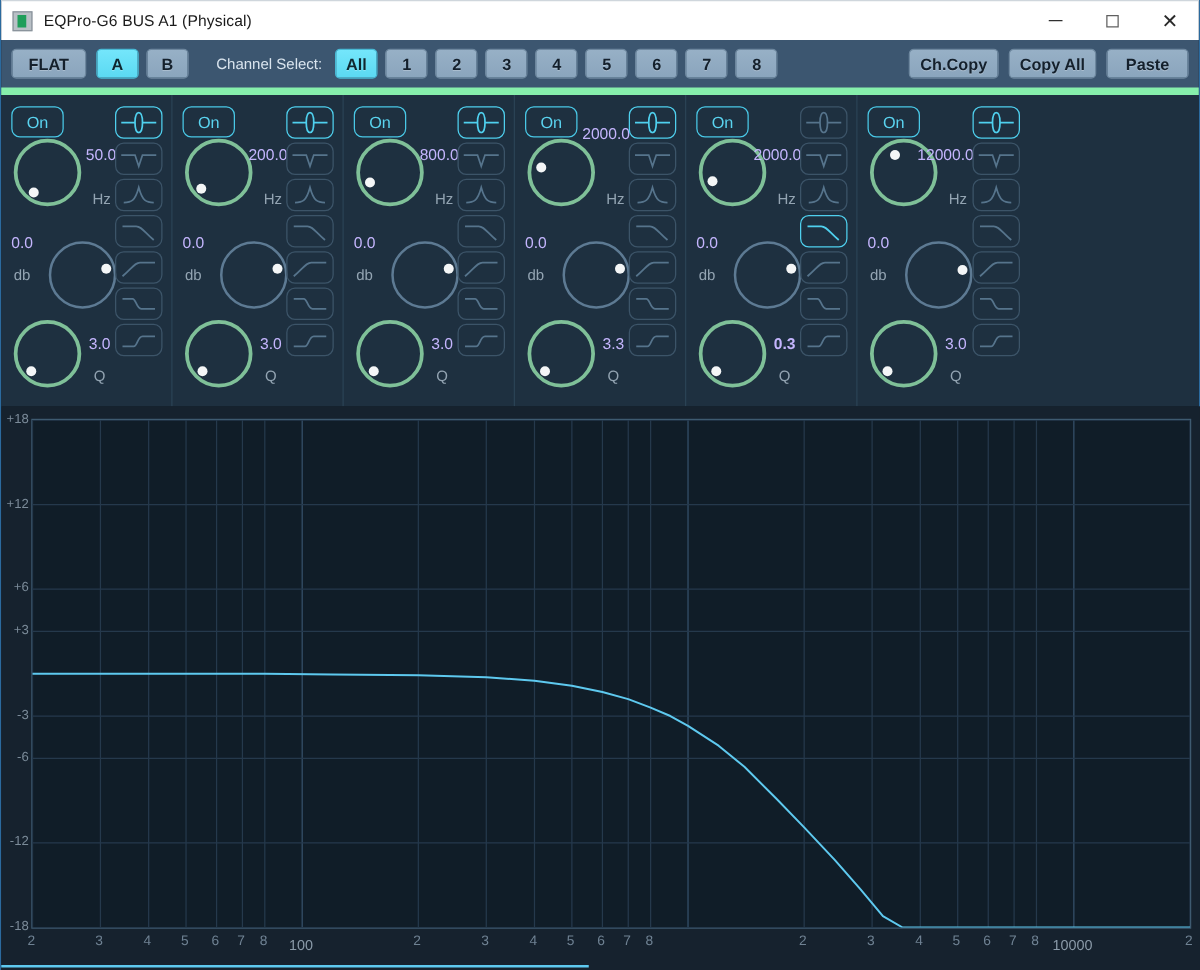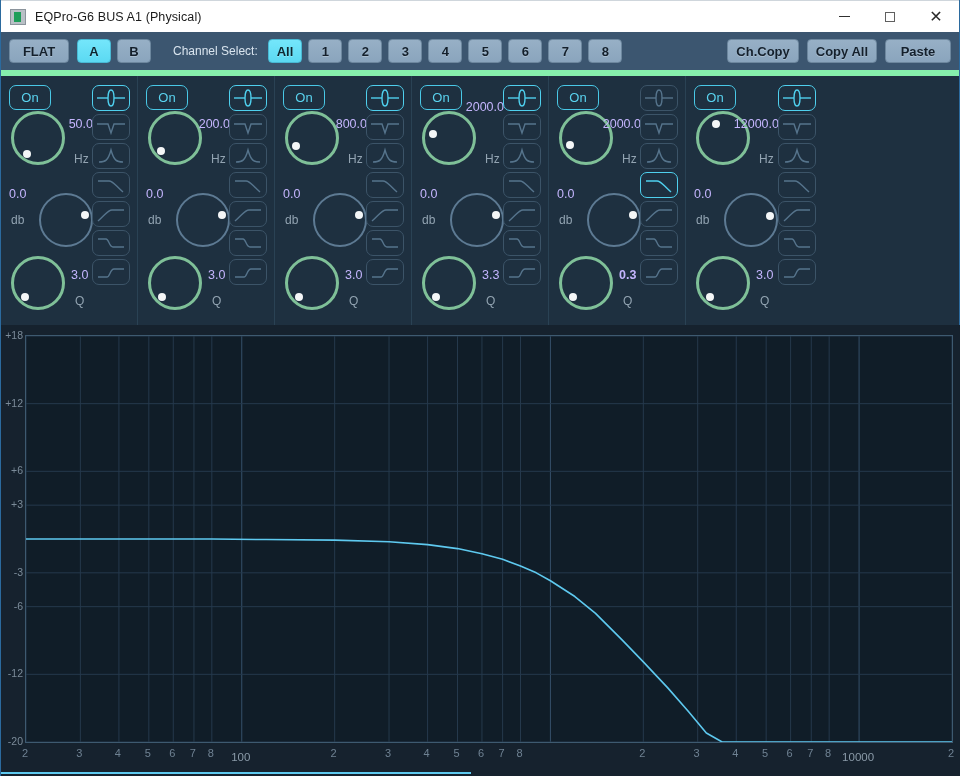"-20" div.ylab { text: -20 -> -18 }
